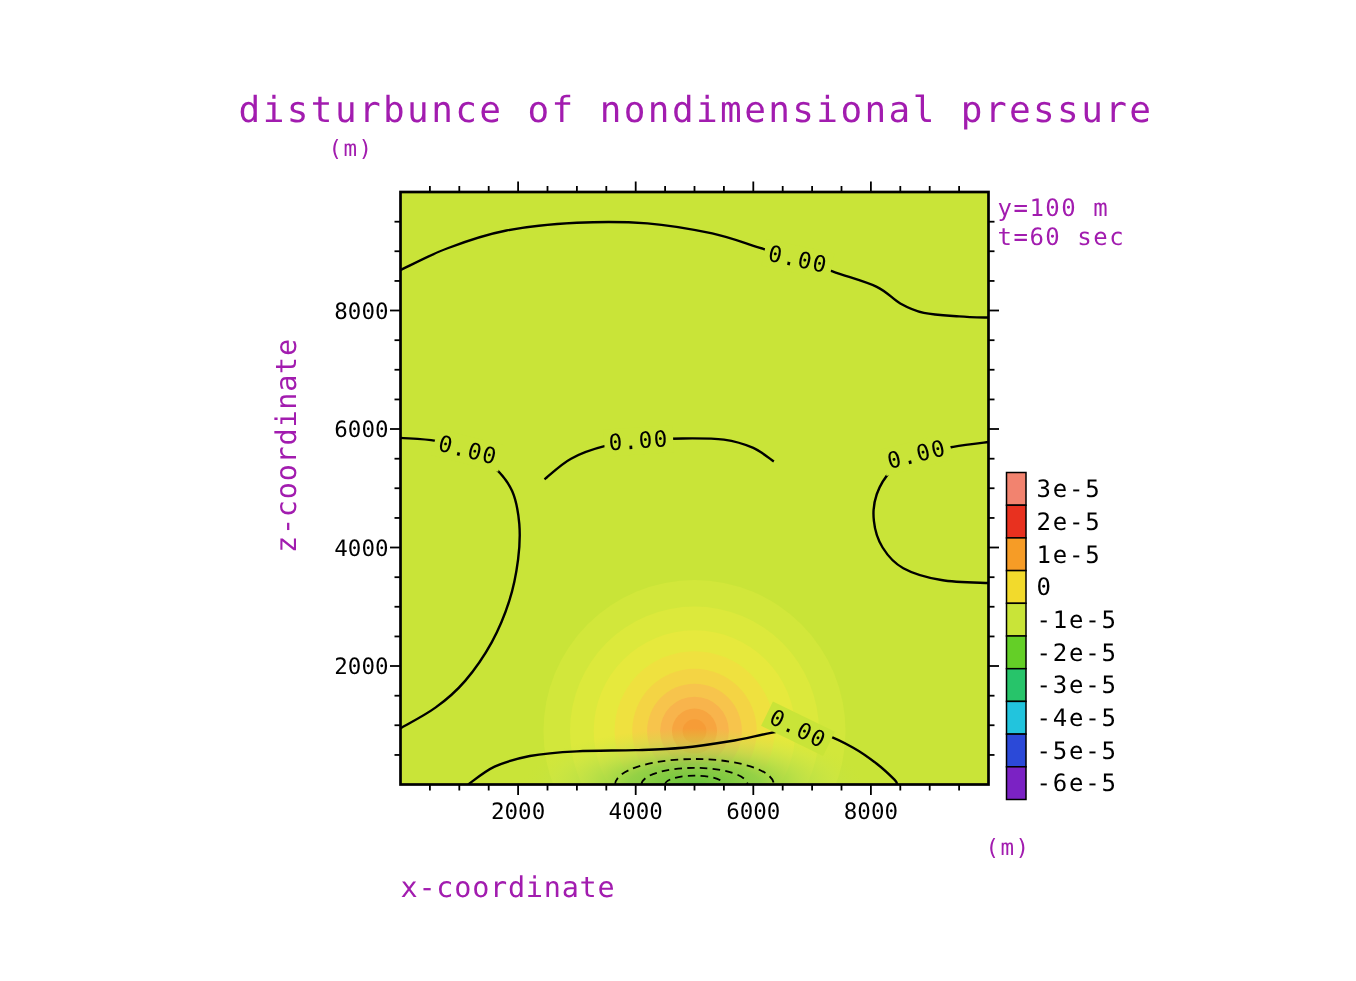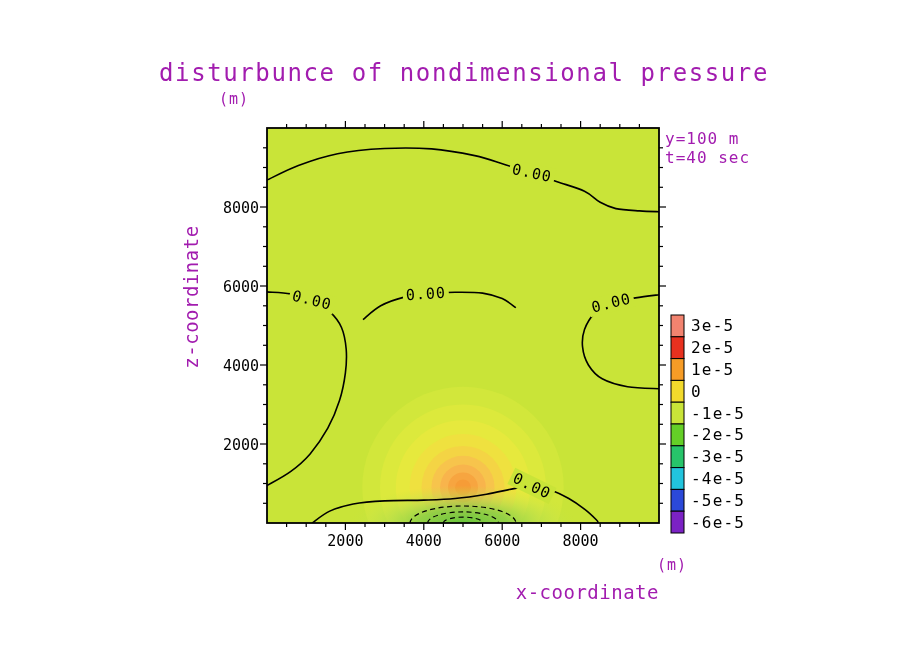"t=40 sec" div.ann { text: 40 -> 60 }
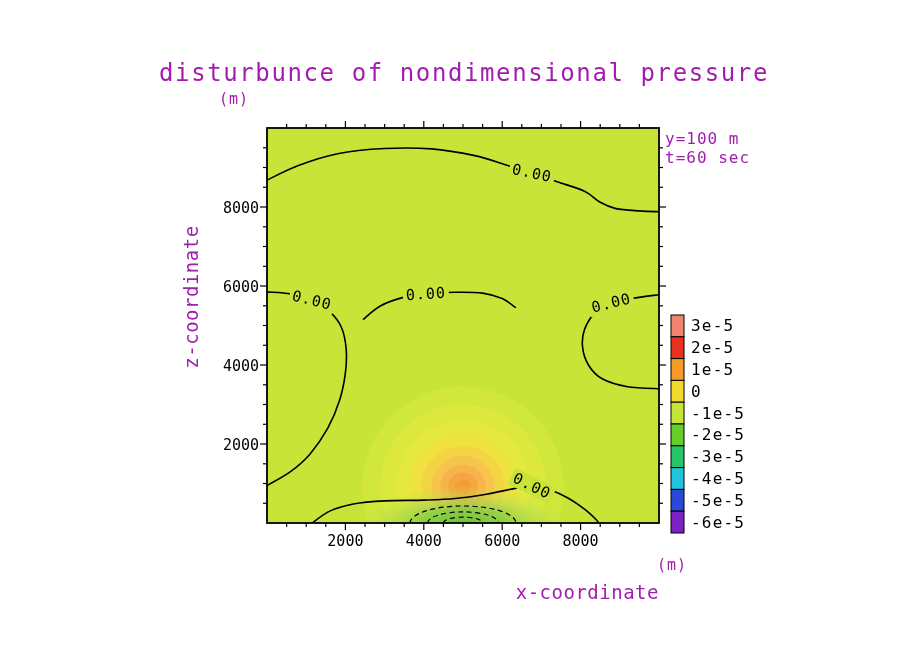"x-coordinate" .x-label { text-align: right -> left }
